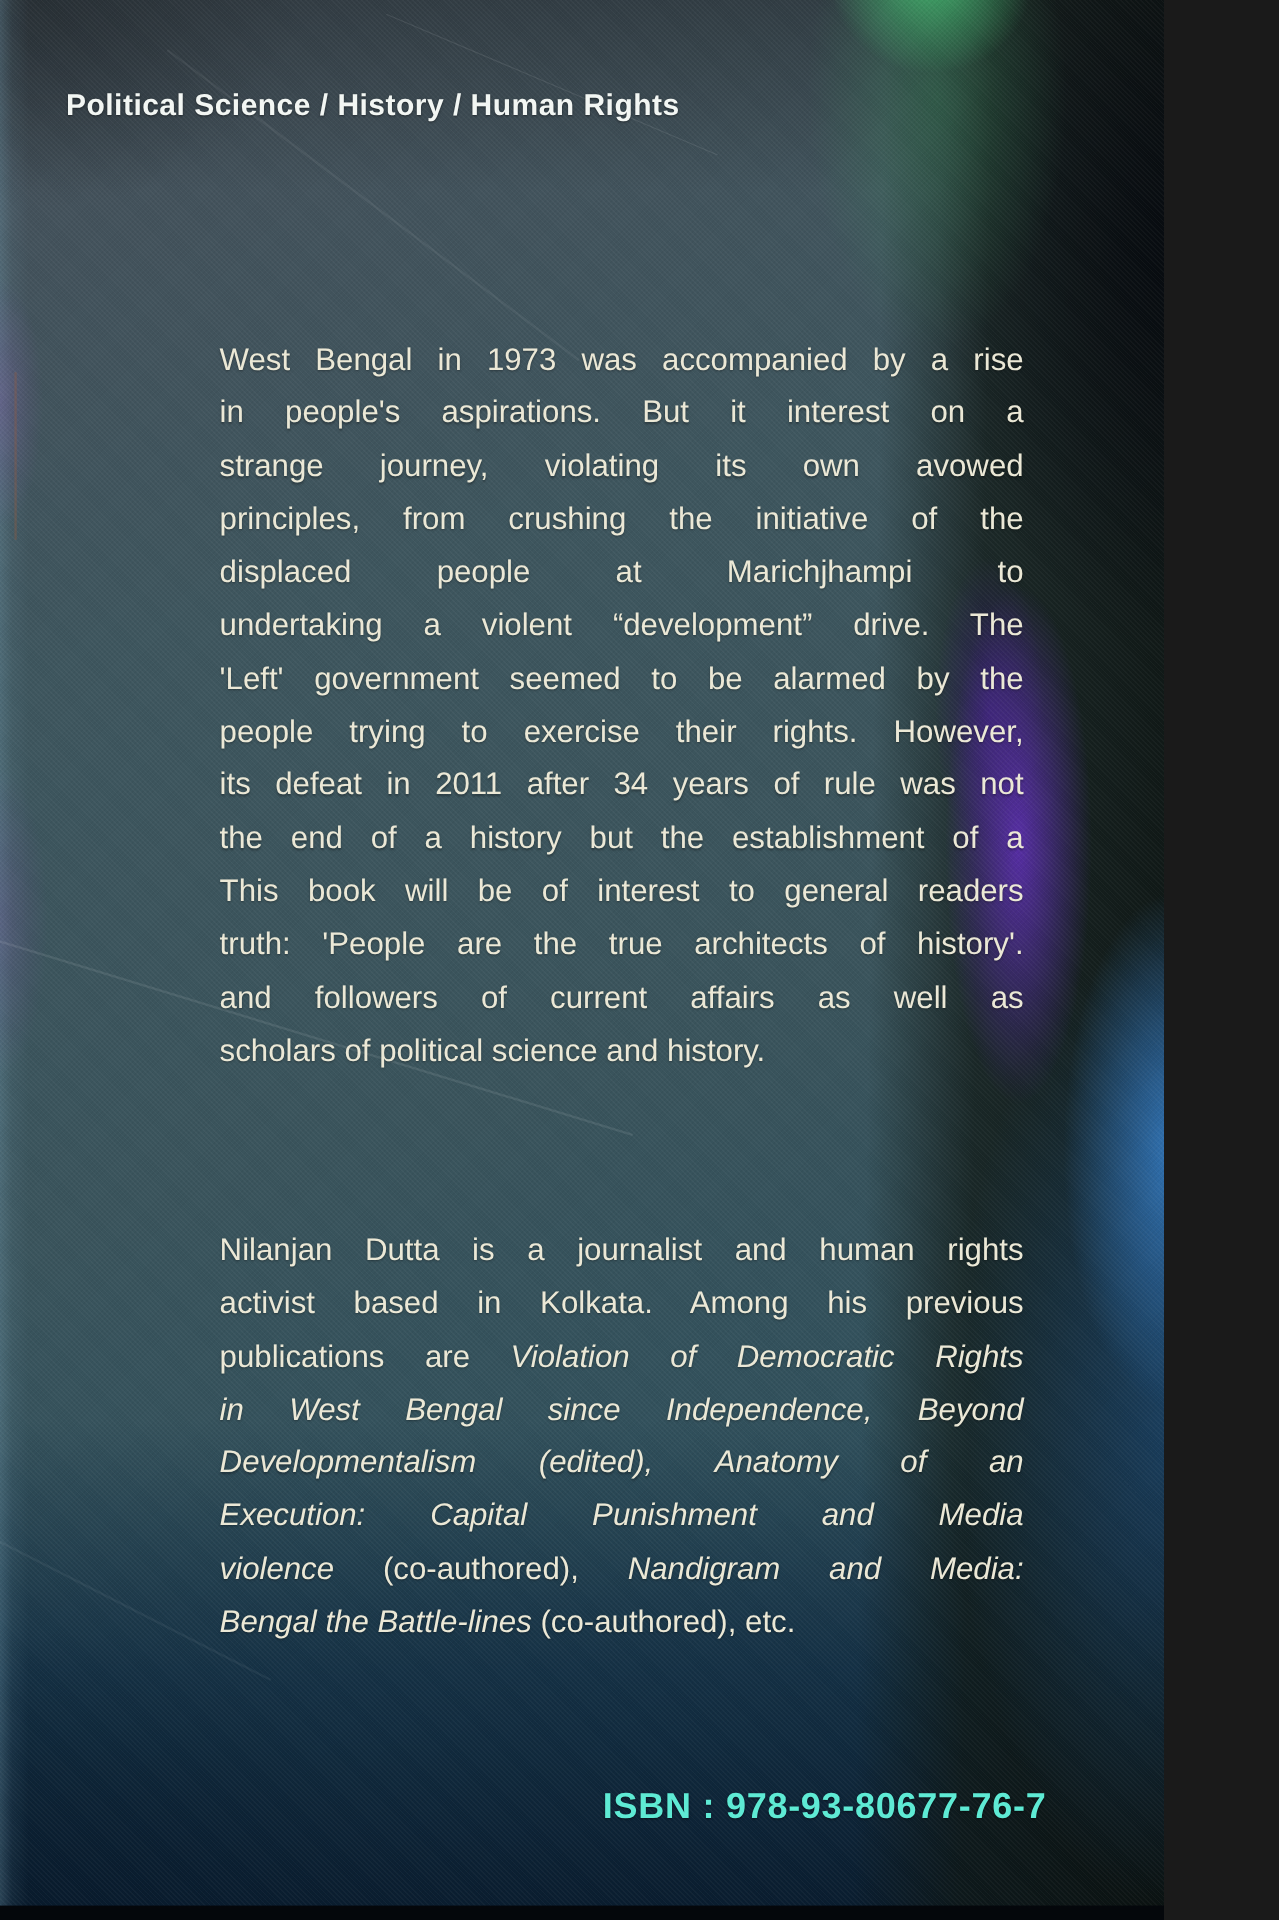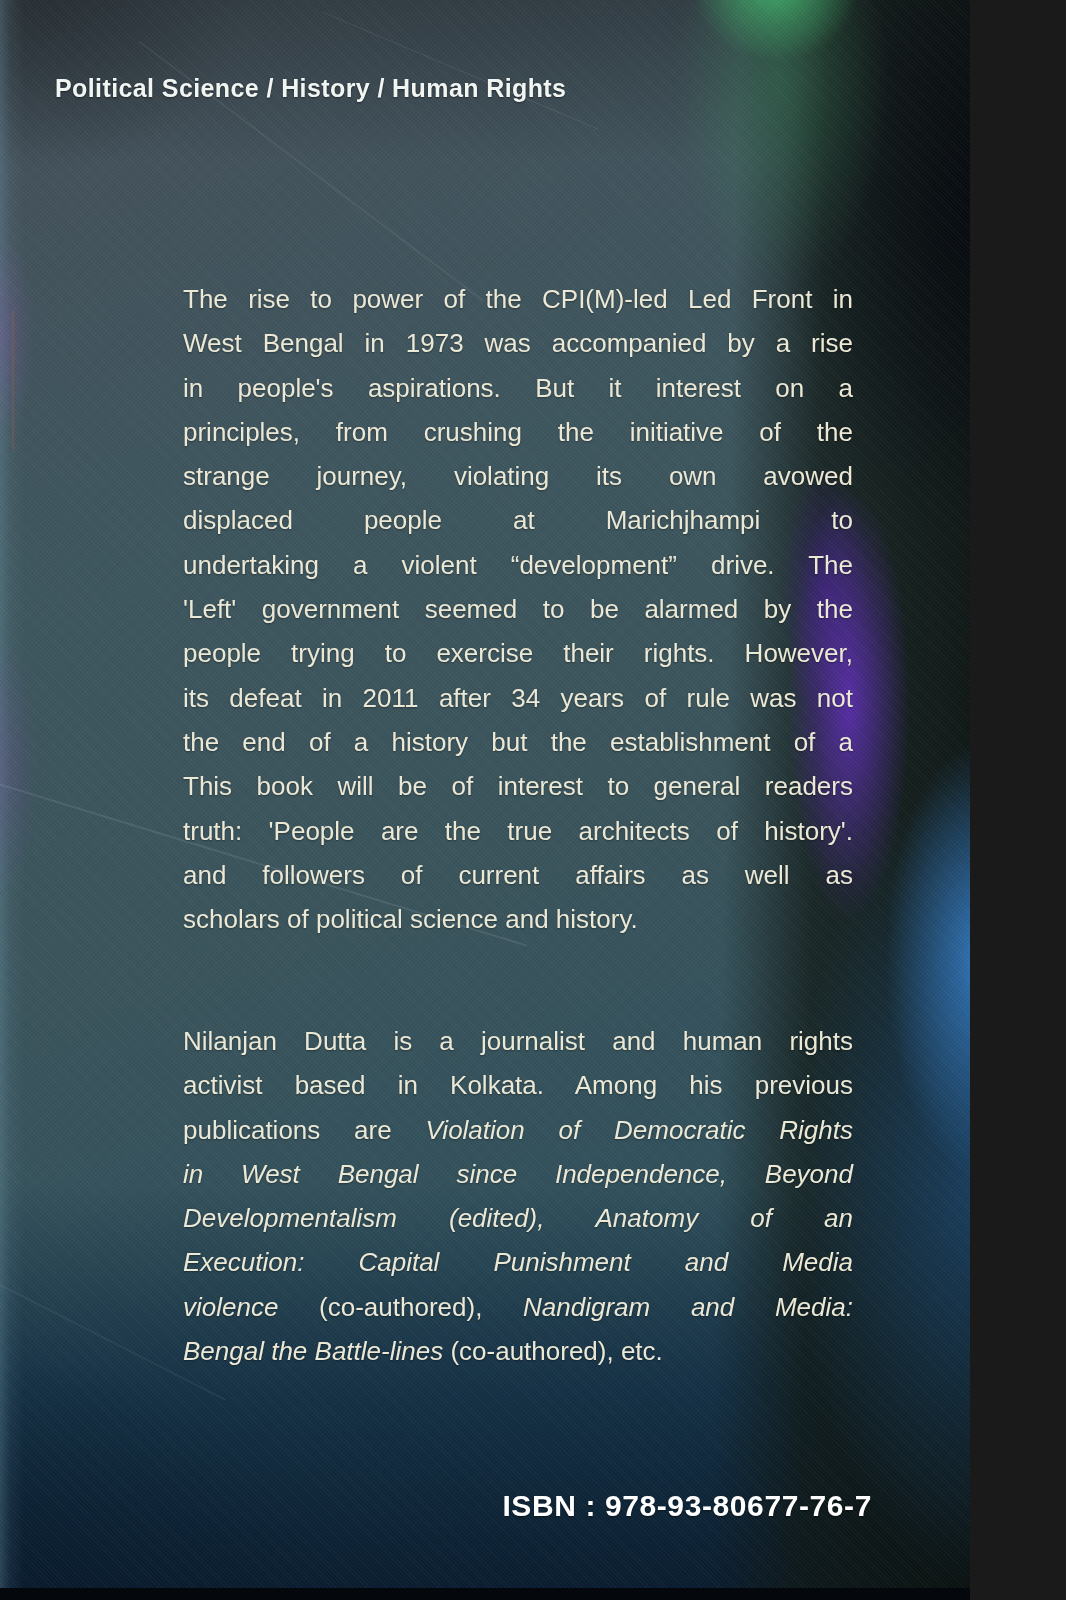"The rise to power of" div.tl { html: <div><span>The rise to power of the CPI(M)-led Led Front in</span></div> -> none }
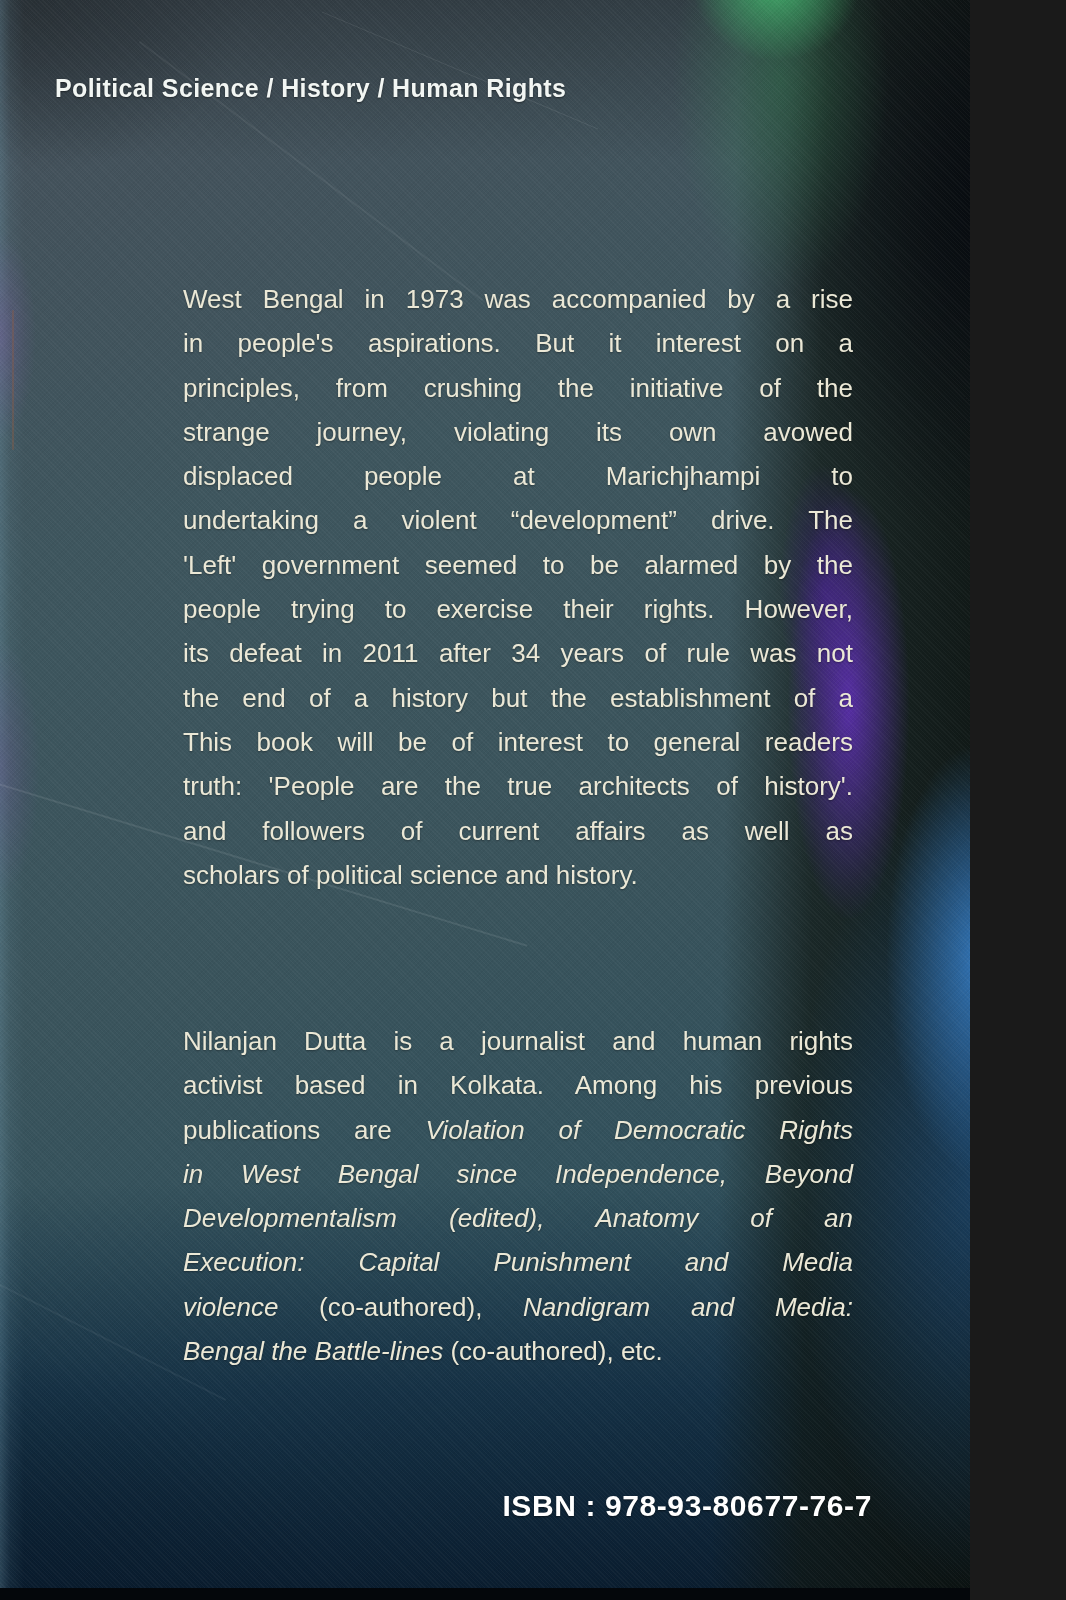"principles, from crushing the initiative" div.tl { order: before "strange journey, violating its own" -> after "strange journey, violating its own" }
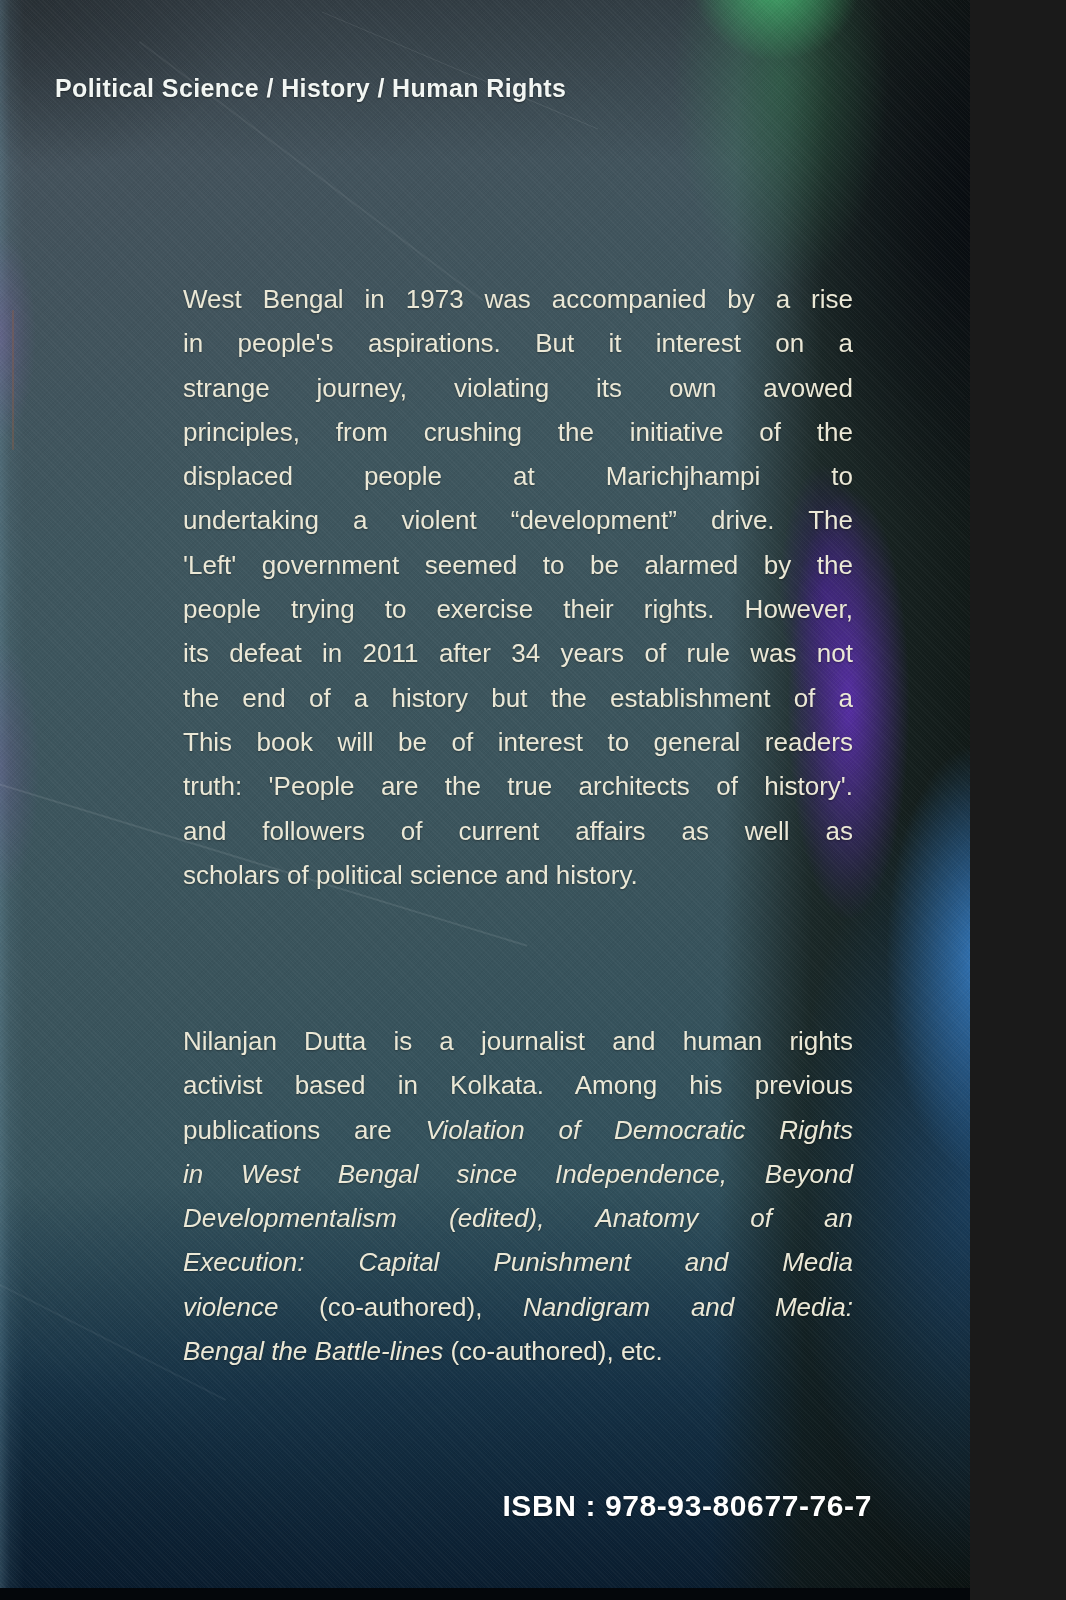"ISBN : 978-93-80677-76-7" .isbn { color: #ffffff -> #5eead4 }
